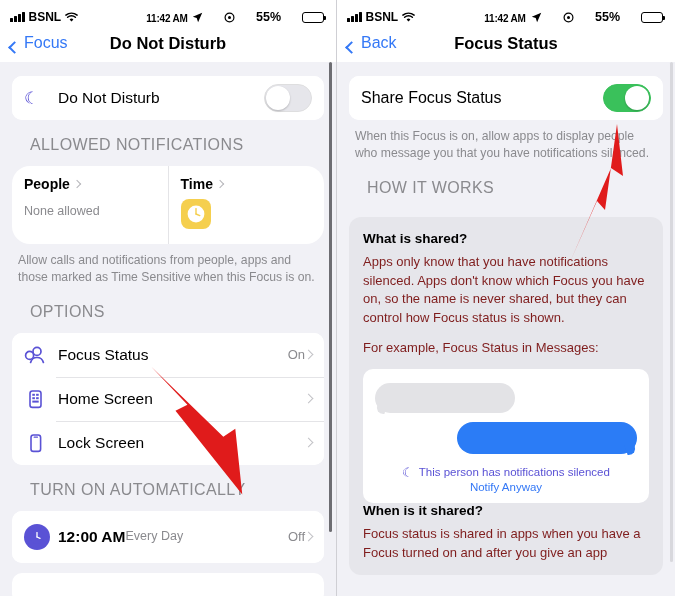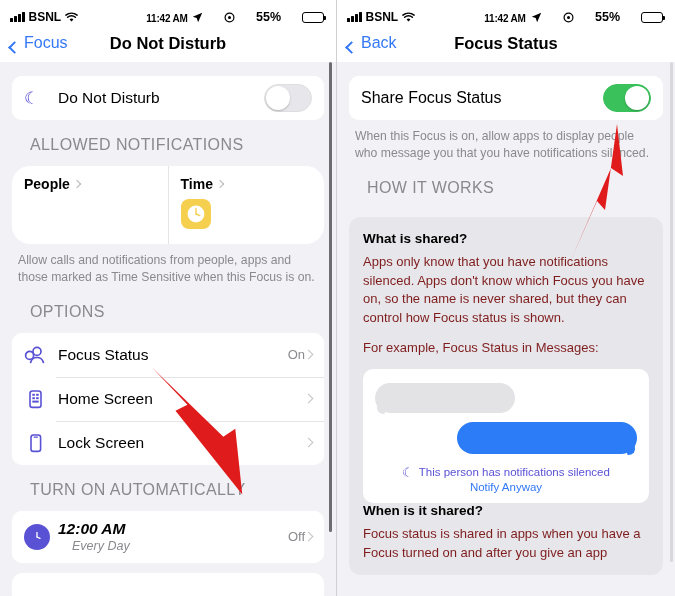"None allowed" div.col-sub { html: none -> <div>None allowed</div> }
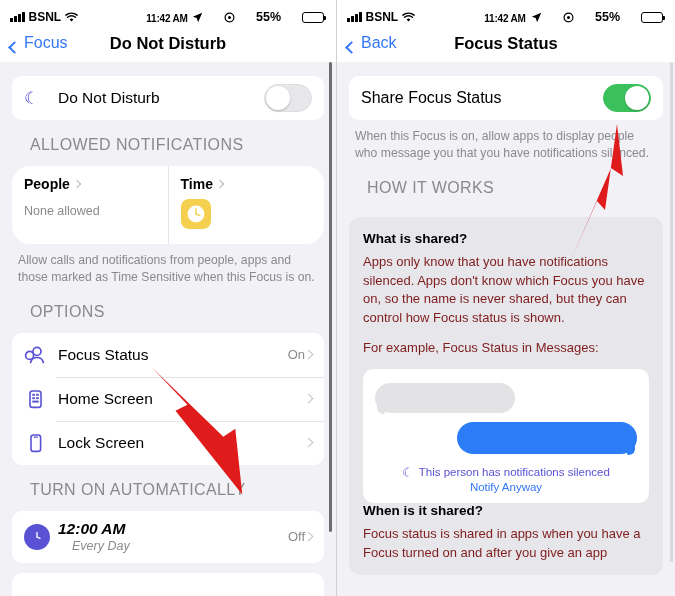"12:00 AM" .sub-row { flex-direction: column -> row; font-style: italic -> none }
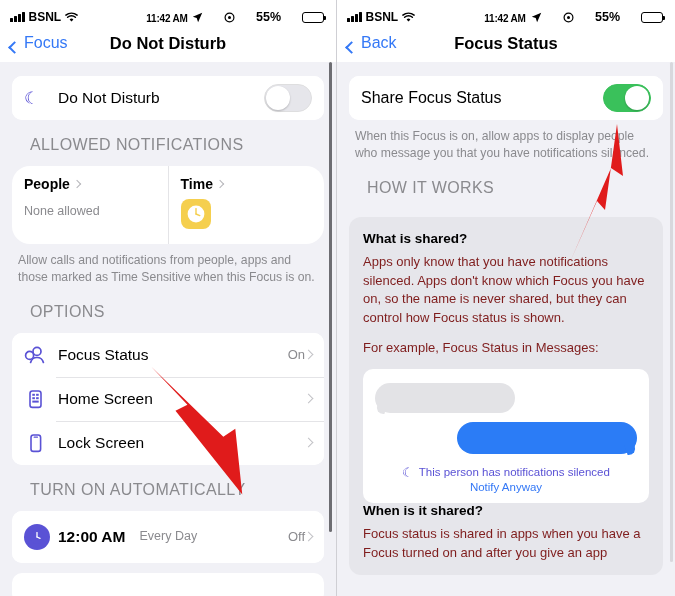"Every Day" .sub-sec { margin-left: 14px -> none }
